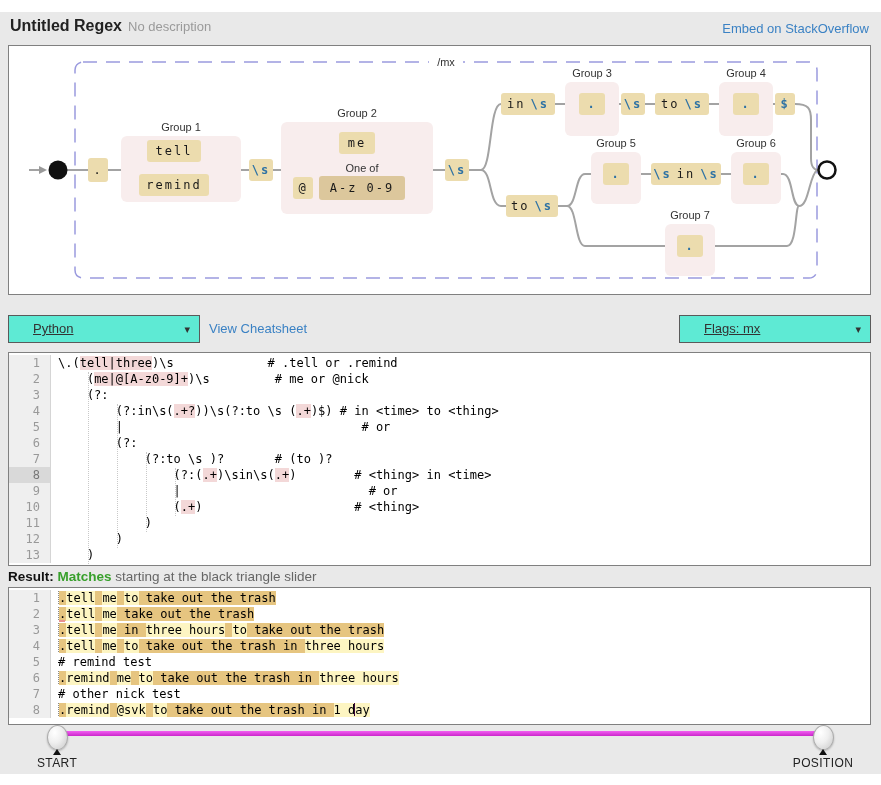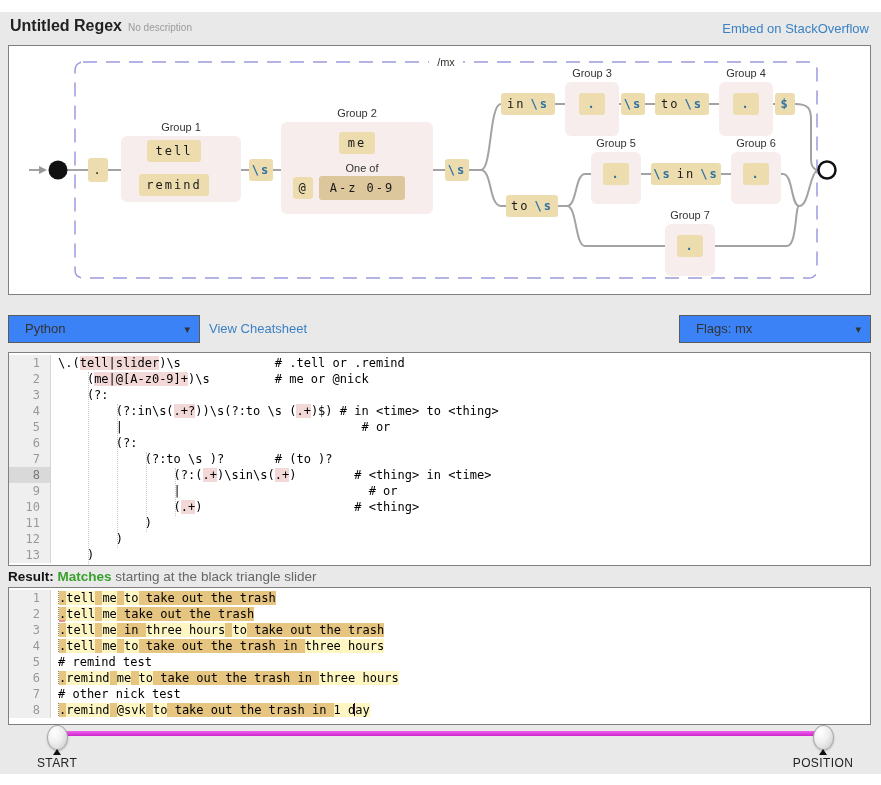"No description" .hdr .desc { font-size: 10px -> 13px }
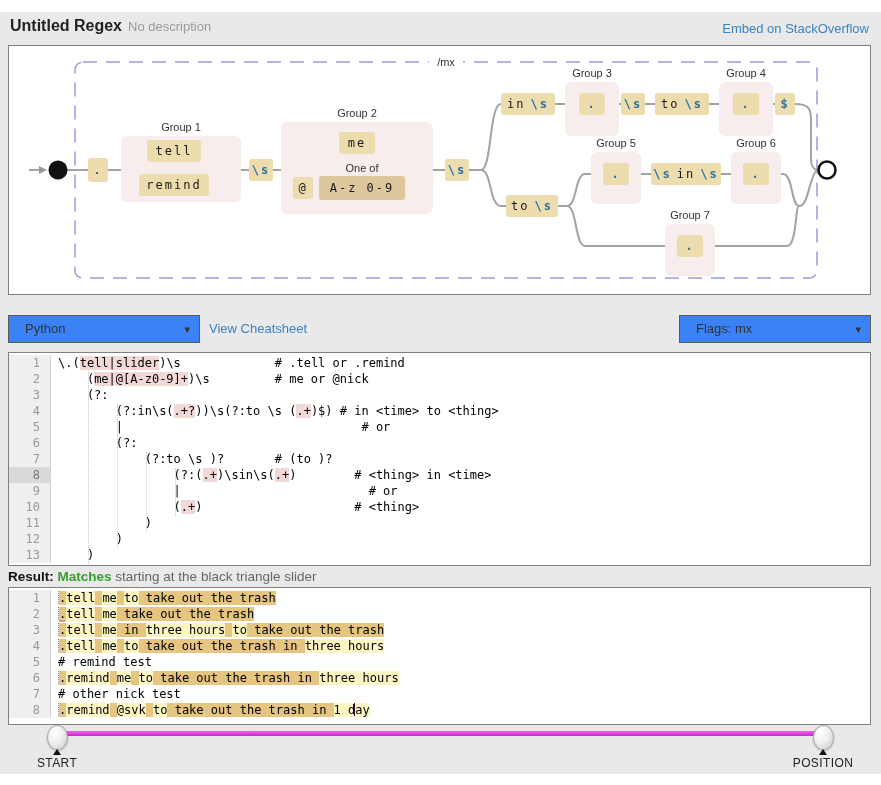"Python" .selectbox { background: #3b82f6 -> #5eead4; padding-left: 16px -> 24px; text-decoration: none -> underline }
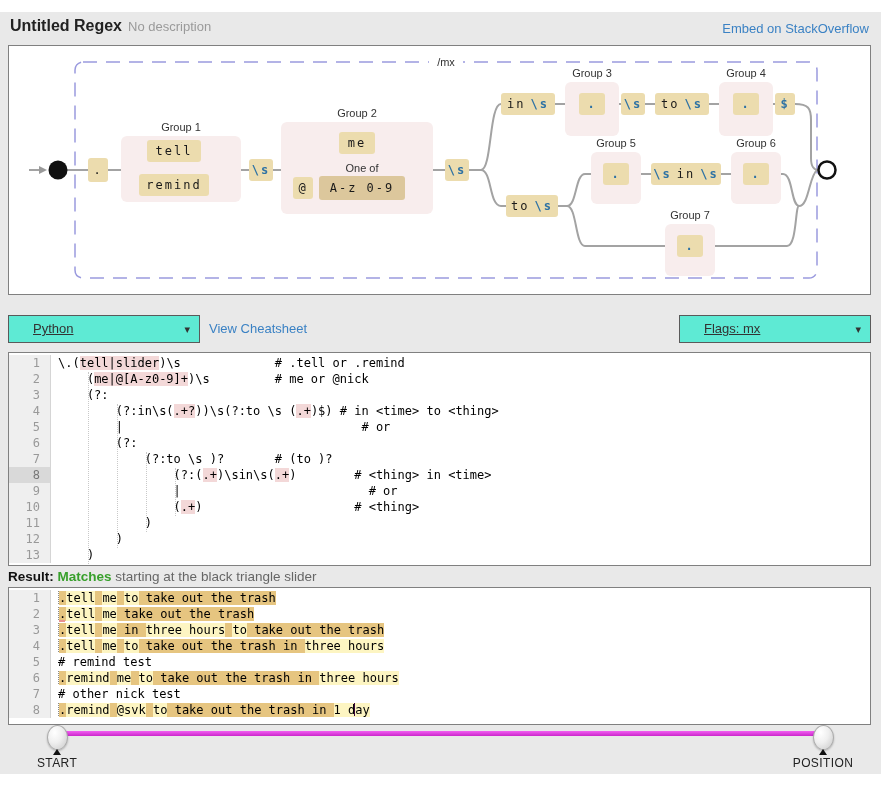"tell|slider" span.hl { text: slider -> three }
